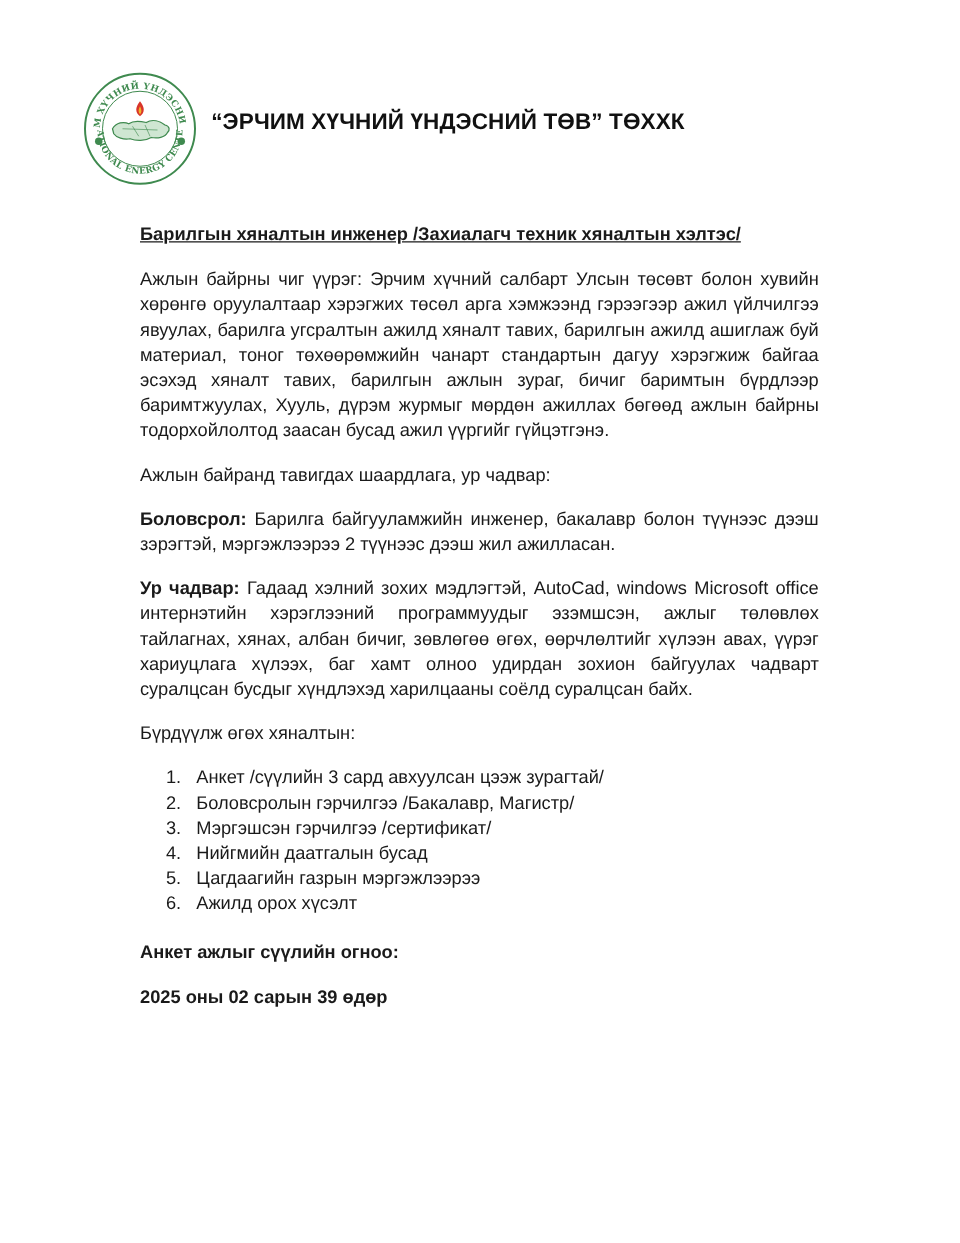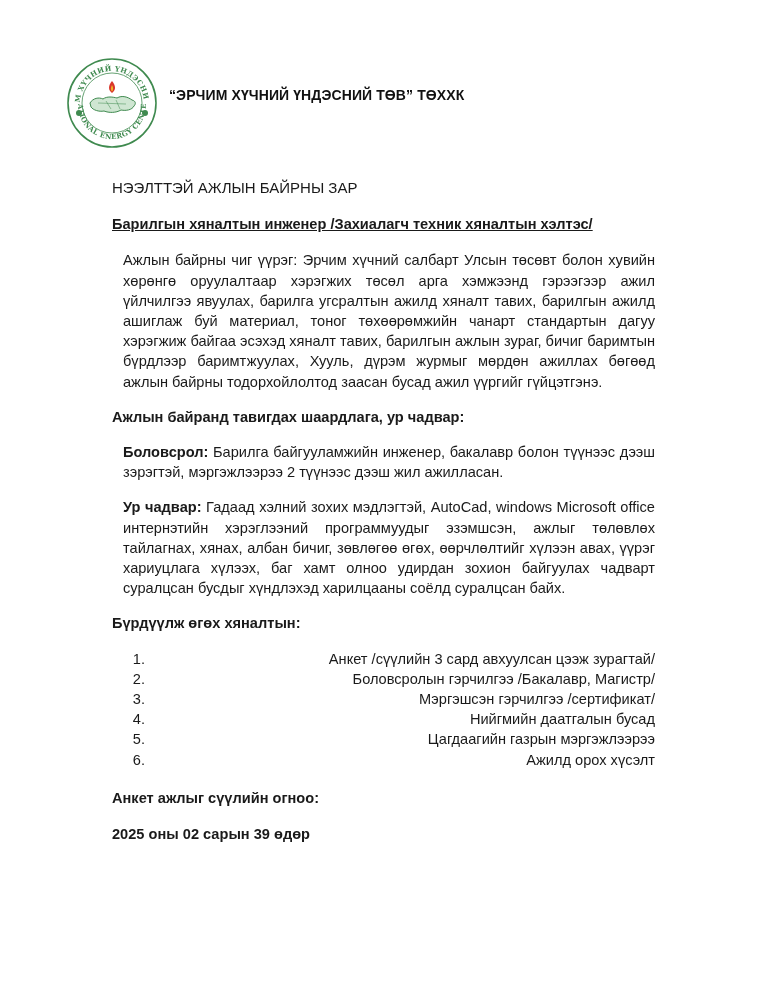"“ЭРЧИМ ХҮЧНИЙ ҮНДЭСНИЙ ТӨВ” ТӨХХК" .org-title { font-size: 14px -> 18px }
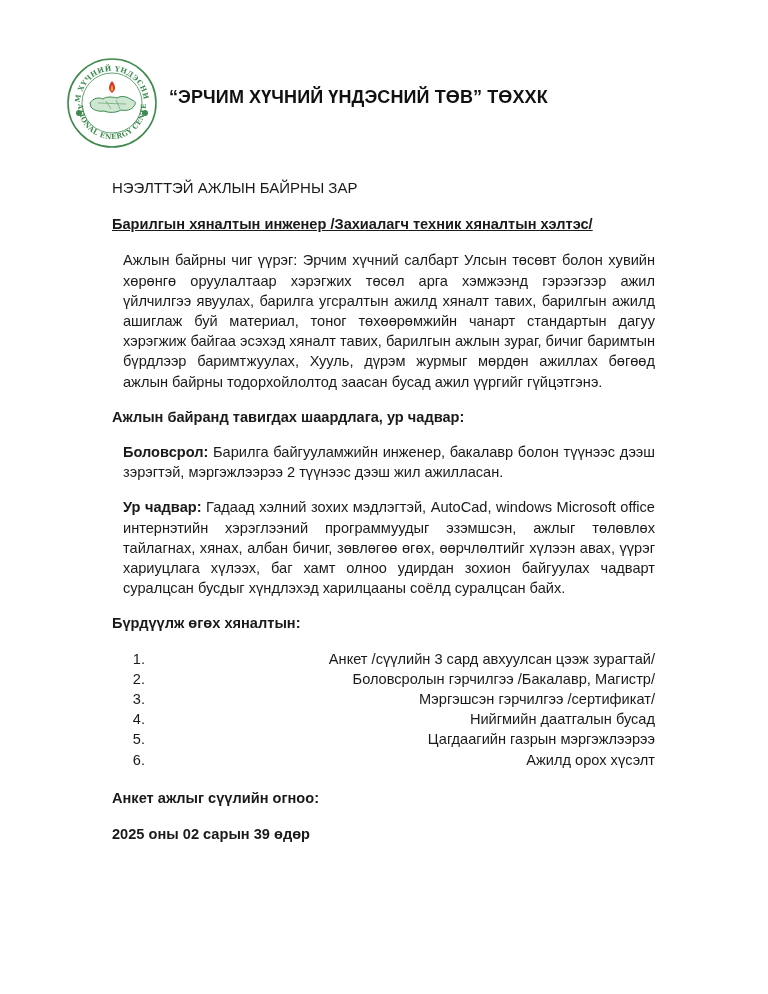"НЭЭЛТТЭЙ АЖЛЫН БАЙРНЫ ЗАР" div.h1 { html: <div>НЭЭЛТТЭЙ АЖЛЫН БАЙРНЫ ЗАР</div> -> none }
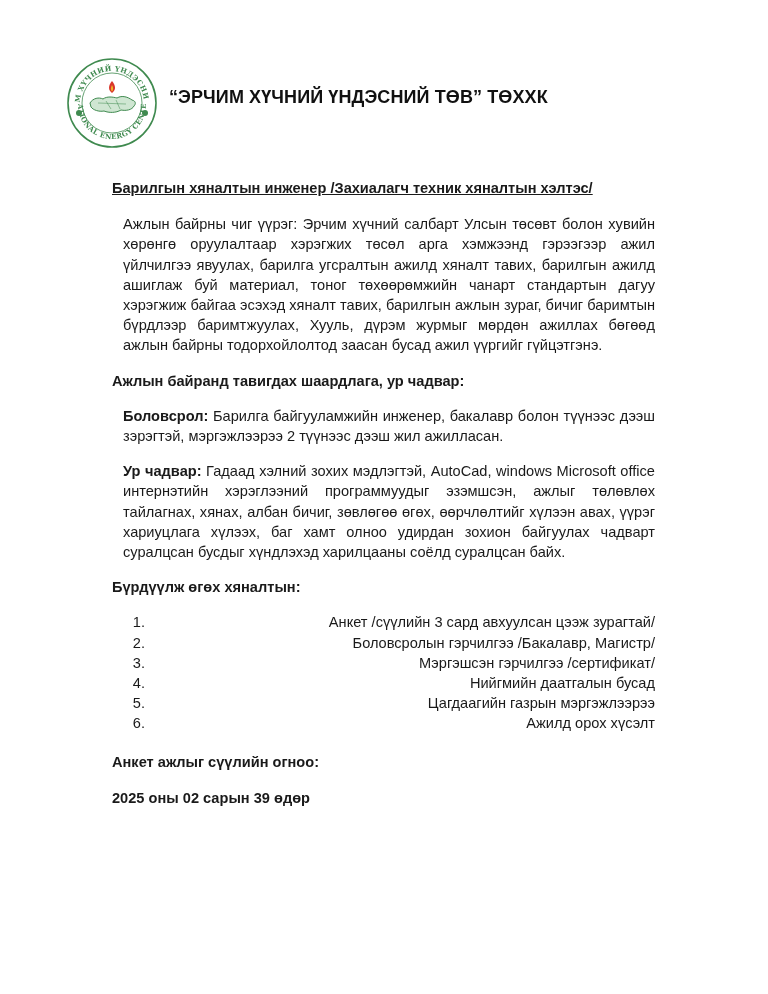"Ажлын байрны чиг үүрэг: Эрчим" p { margin: 0 0 15px 11px -> 0 0 15px 0 }
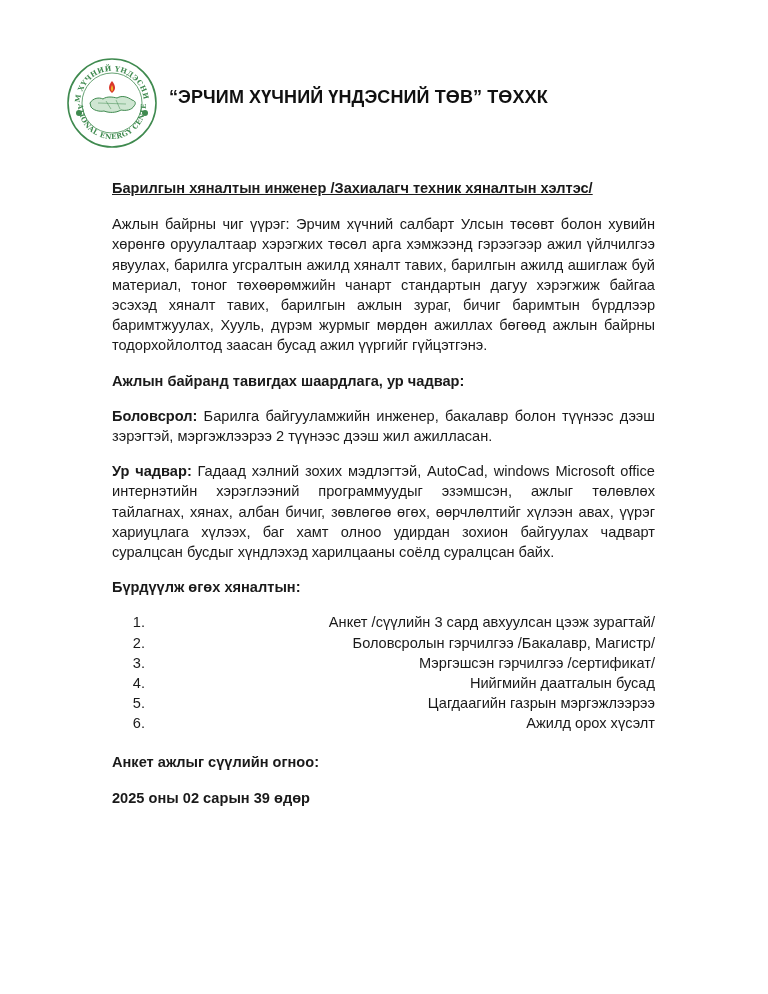"Ажлын байранд тавигдах шаардлага, ур" .section { font-weight: bold -> normal }
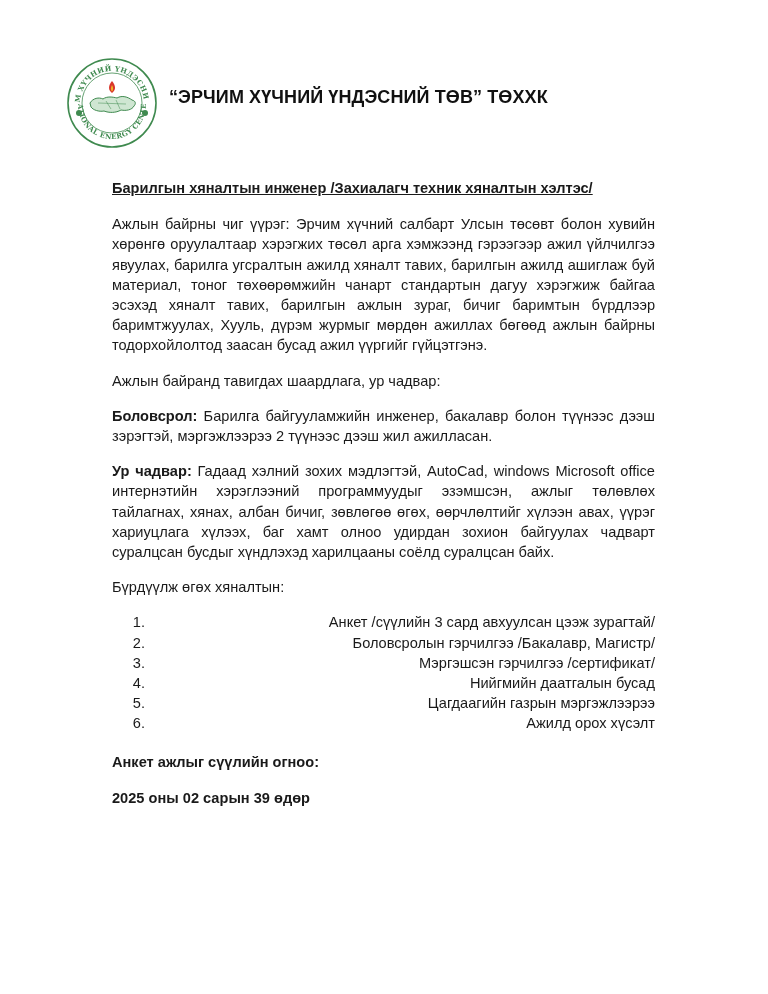"Анкет /сүүлийн 3 сард авхуулсан" ol { text-align: right -> none }
